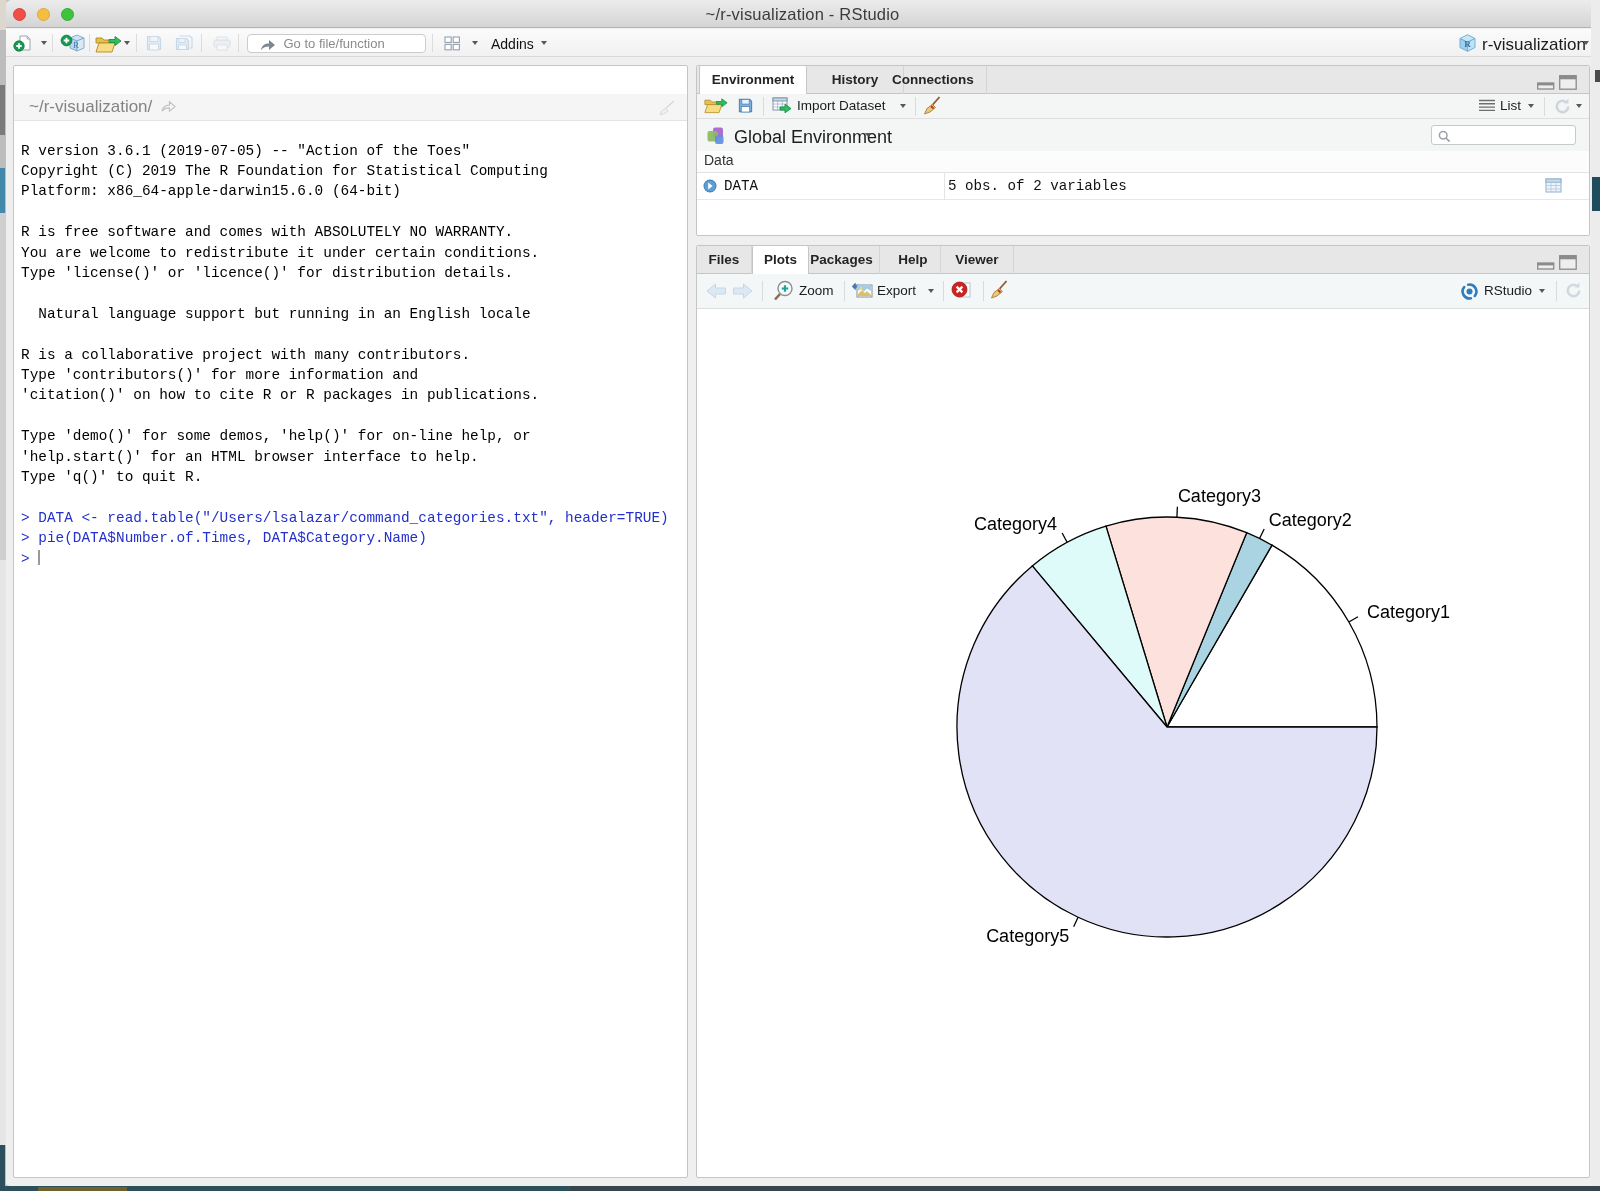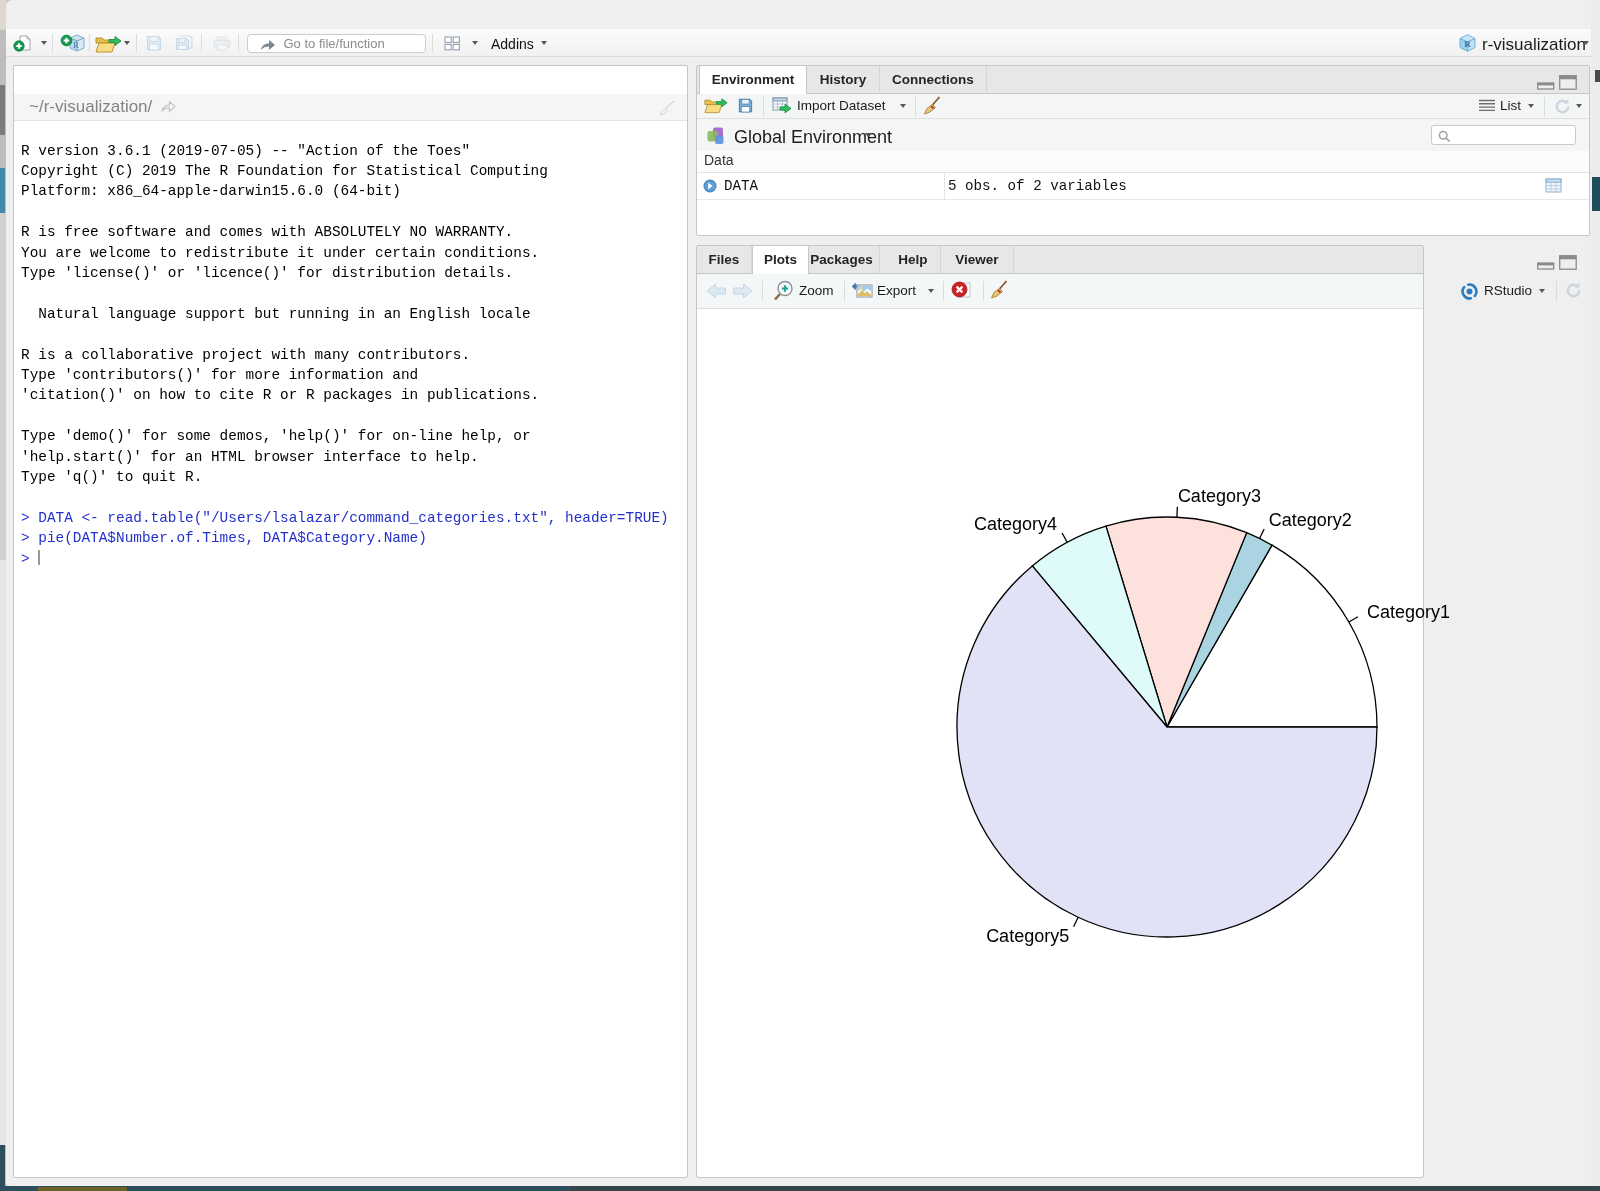"~/r-visualization - RStudio" div { html: none -> <div> <div></div> <div></div> <div></div> <div>~/r-visualization - RStudio</div> </div> }
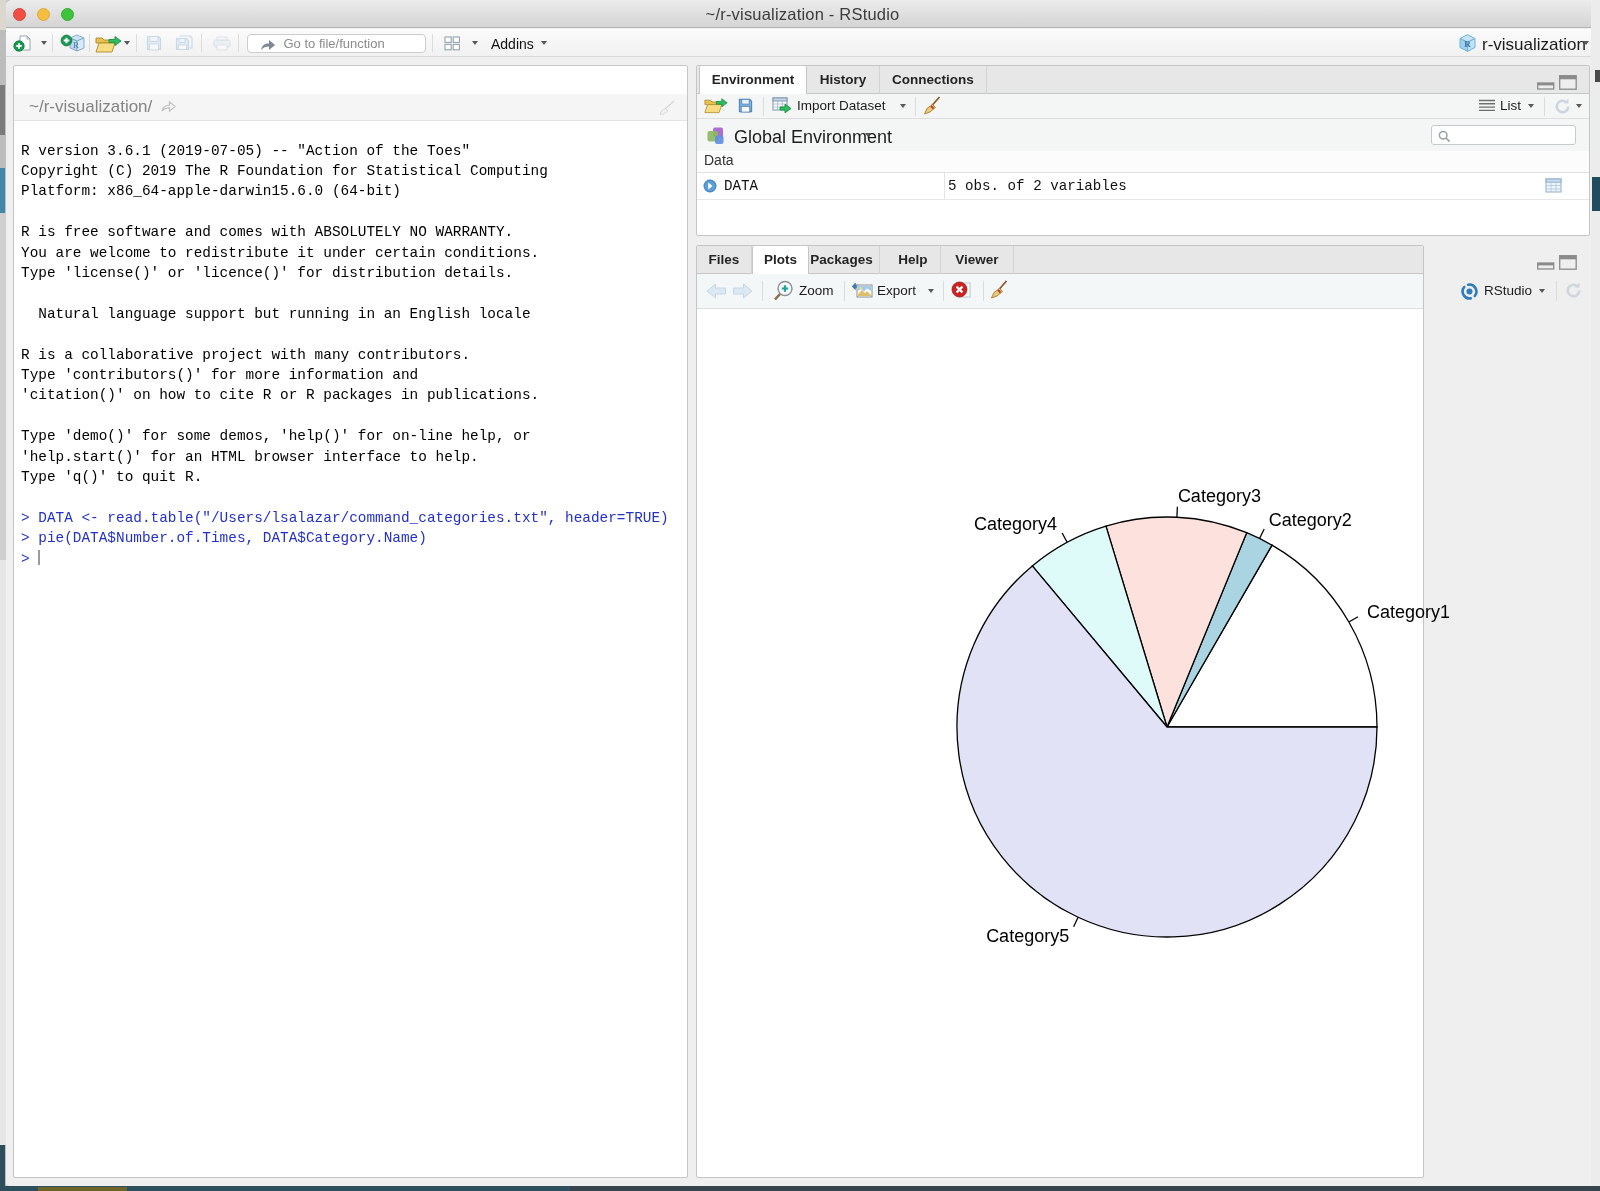"History" div.tab { width: 73px -> 97px }
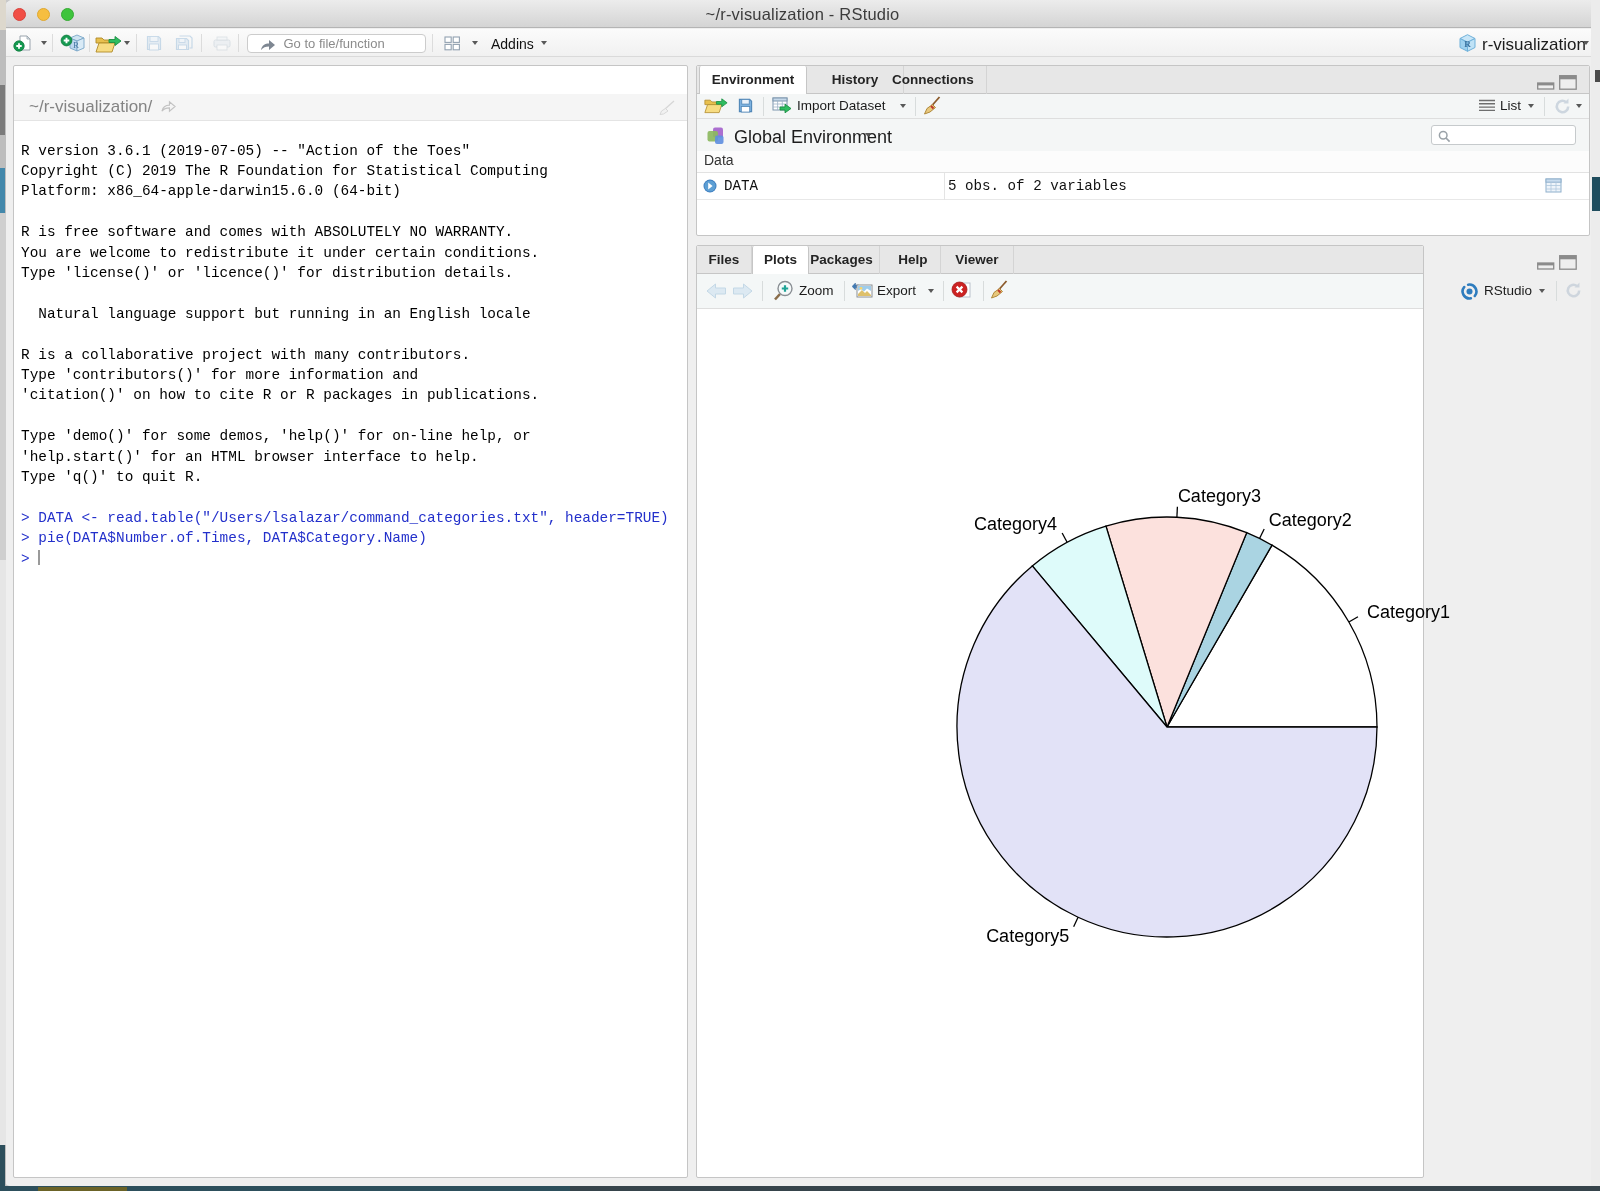"Files" #plots-panel { width: 728px -> 894px }
